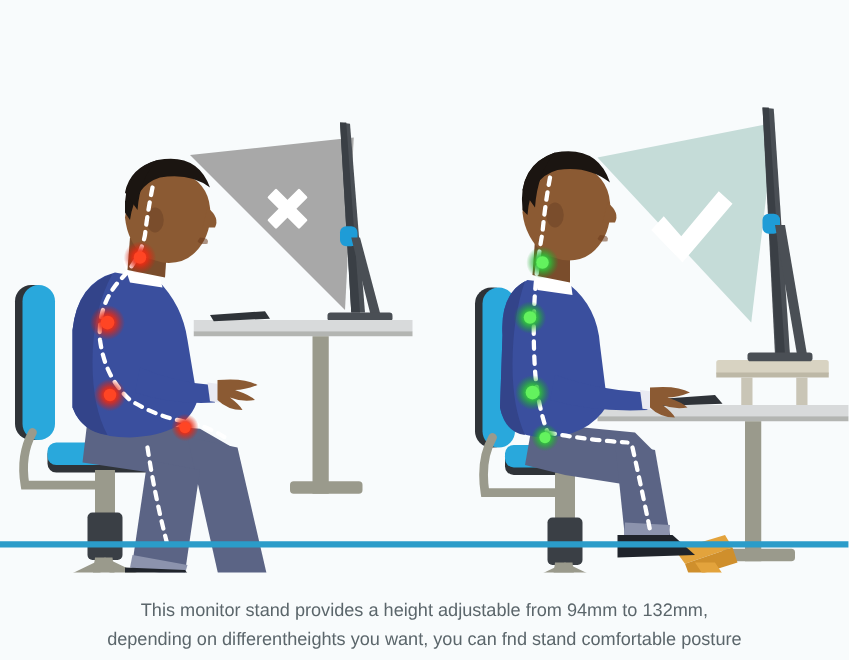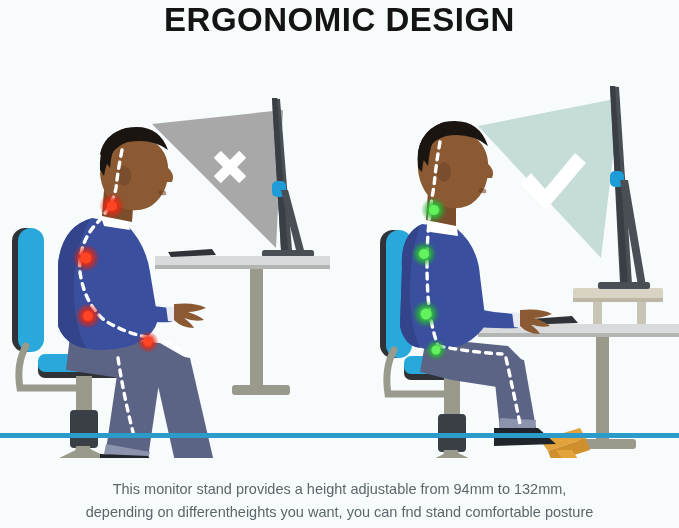"ERGONOMIC DESIGN" div.title { html: <div>ERGONOMIC DESIGN</div> -> none }
